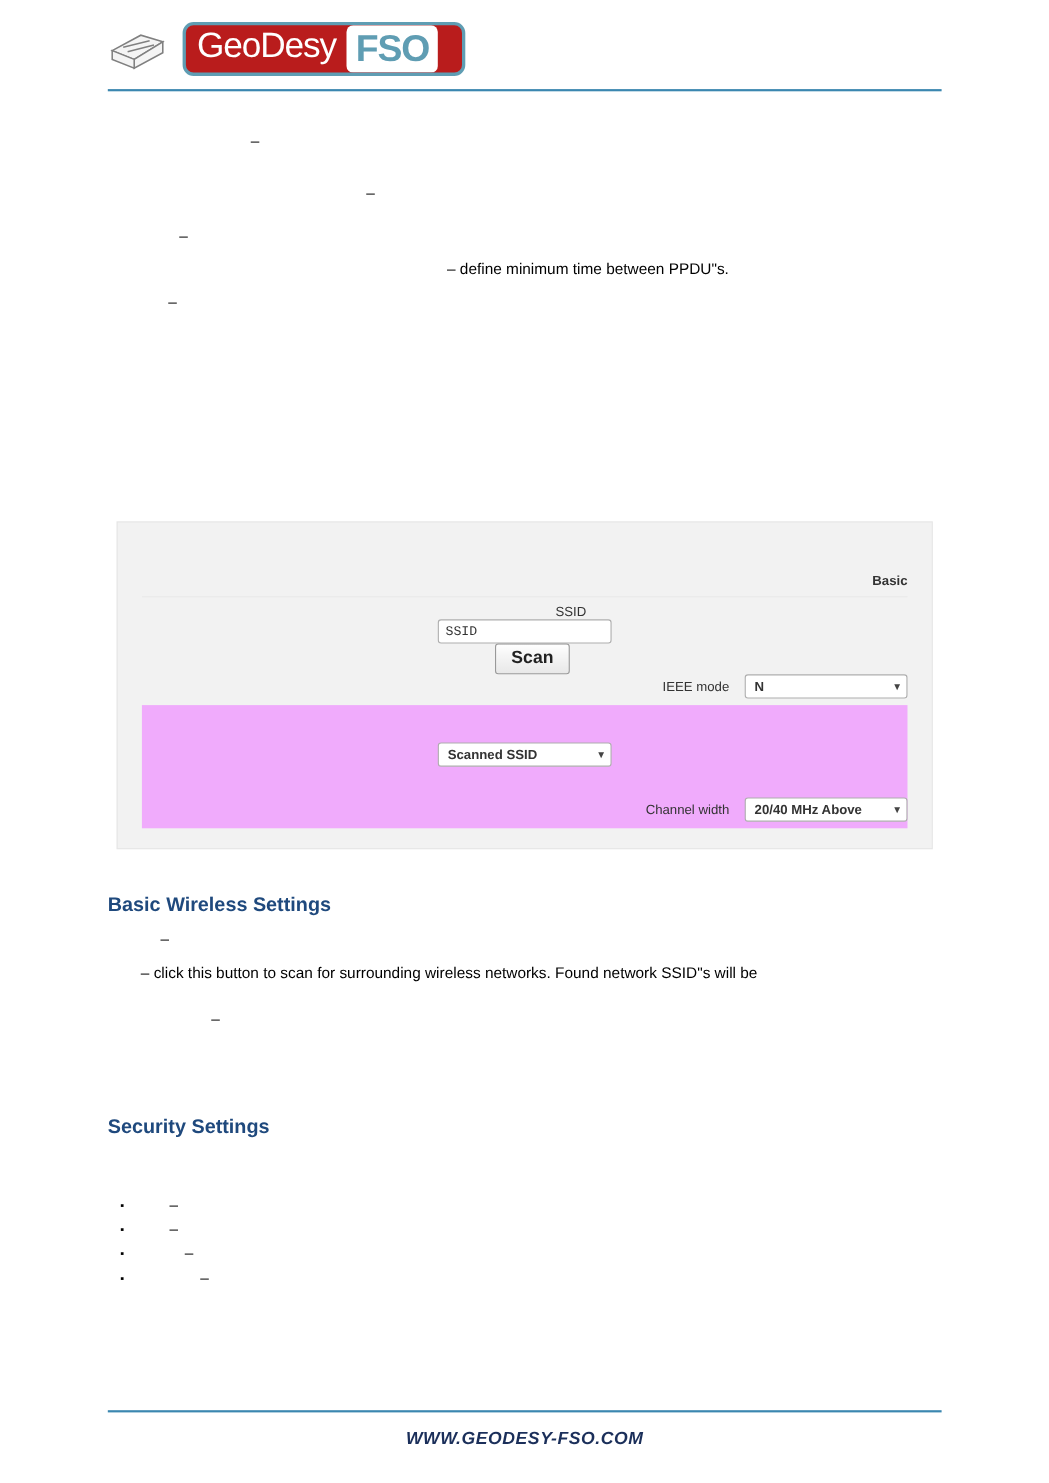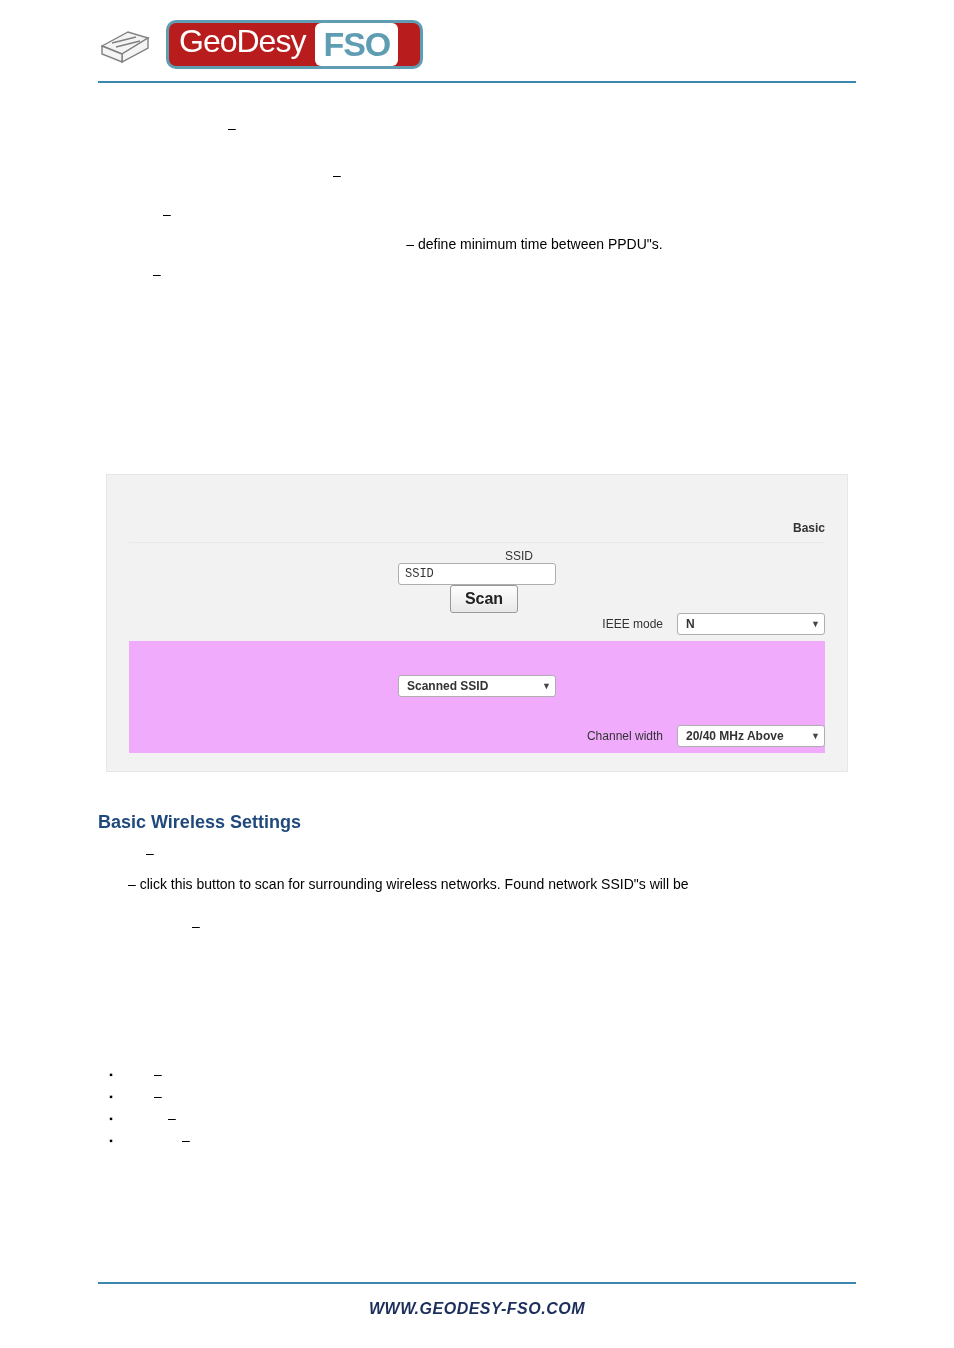"Security Settings" div.sub-heading-minor { html: none -> <div>Security Settings</div> }
